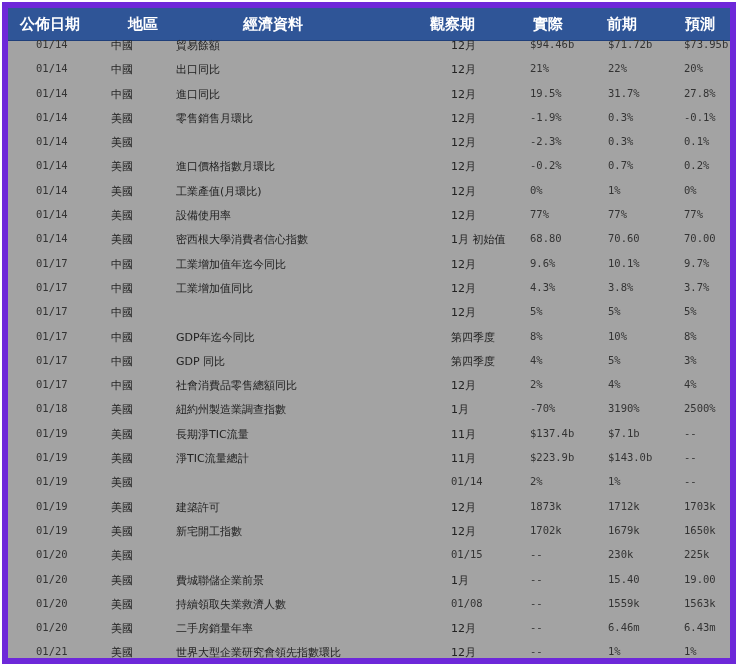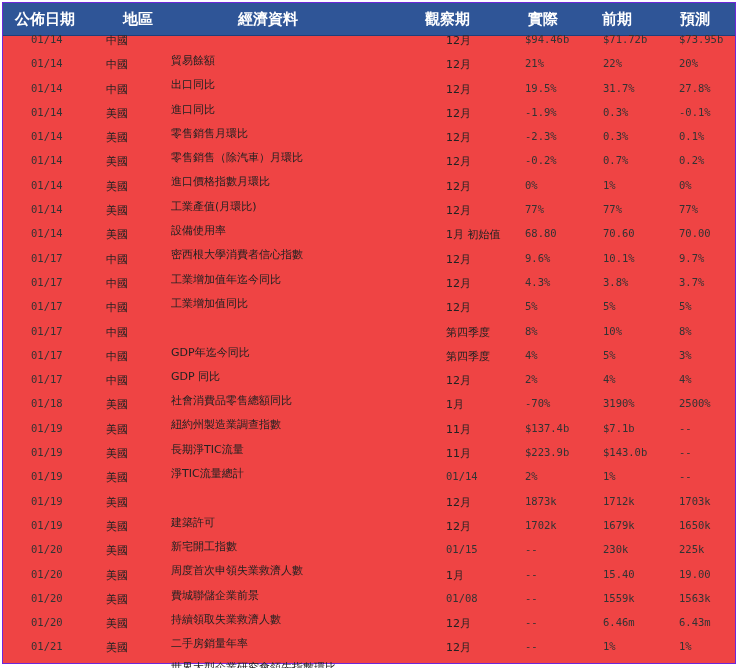"公佈日期" .frame { background: #ef4444 -> #a3a3a3; border: 1px solid #6d28d9 -> 6px solid #6d28d9 }
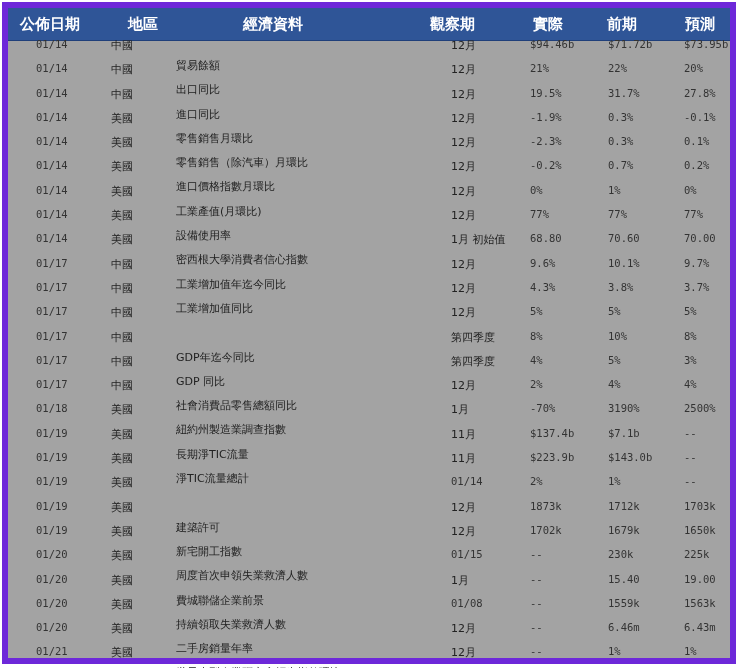"貿易餘額" .c-item { margin-top: 20px -> none }
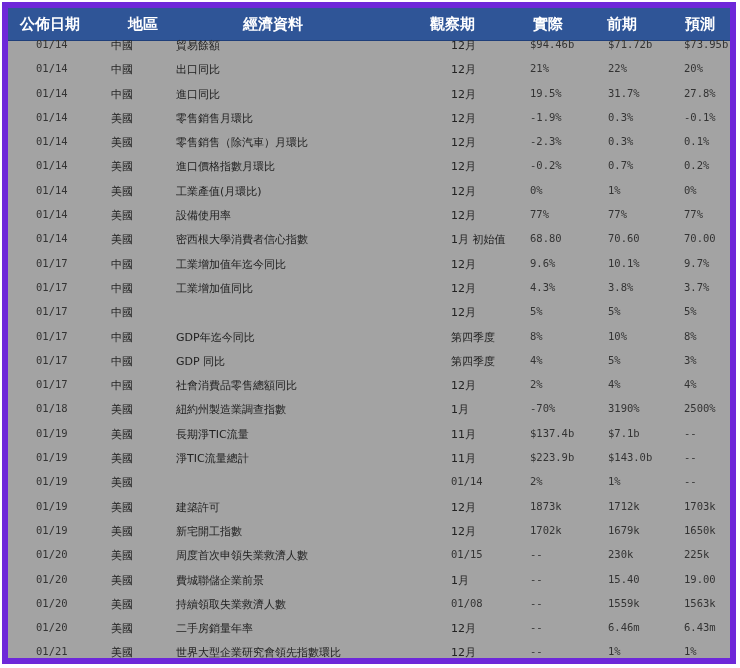"零售銷售（除汽車）月環比" span.c-item { html: <span>零售銷售（除汽車）月環比</span> -> none }
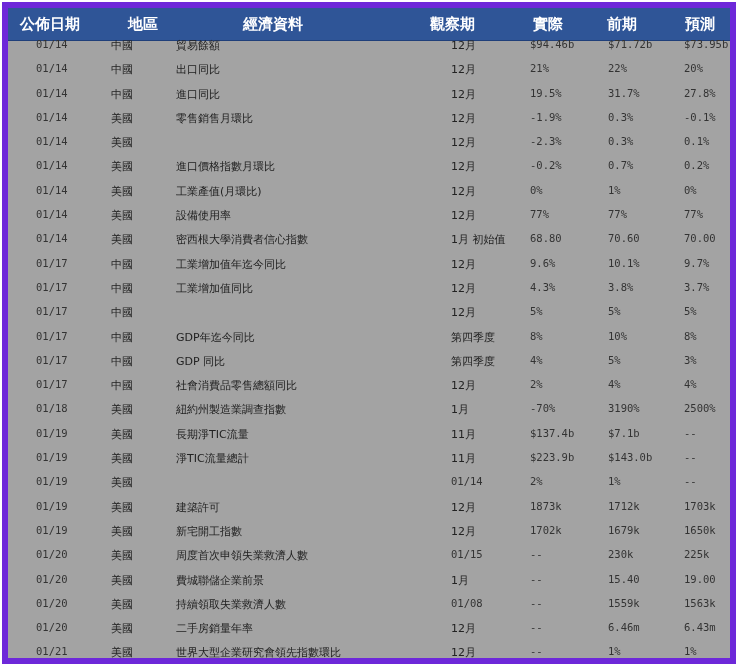"周度首次申領失業救濟人數" span.c-item { html: <span>周度首次申領失業救濟人數</span> -> none }
